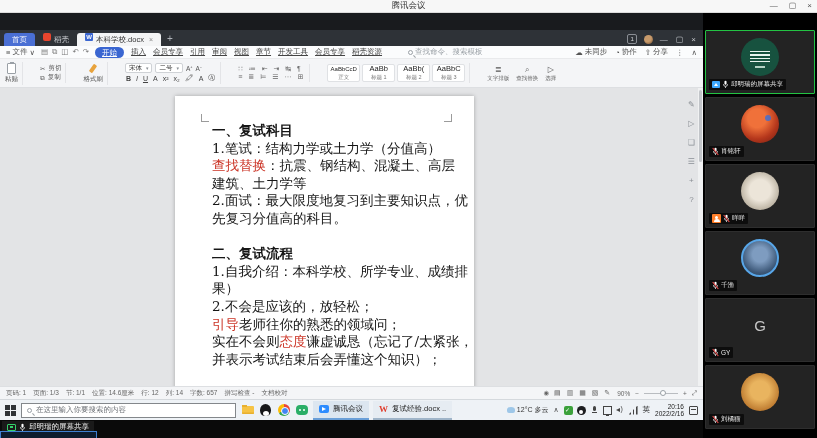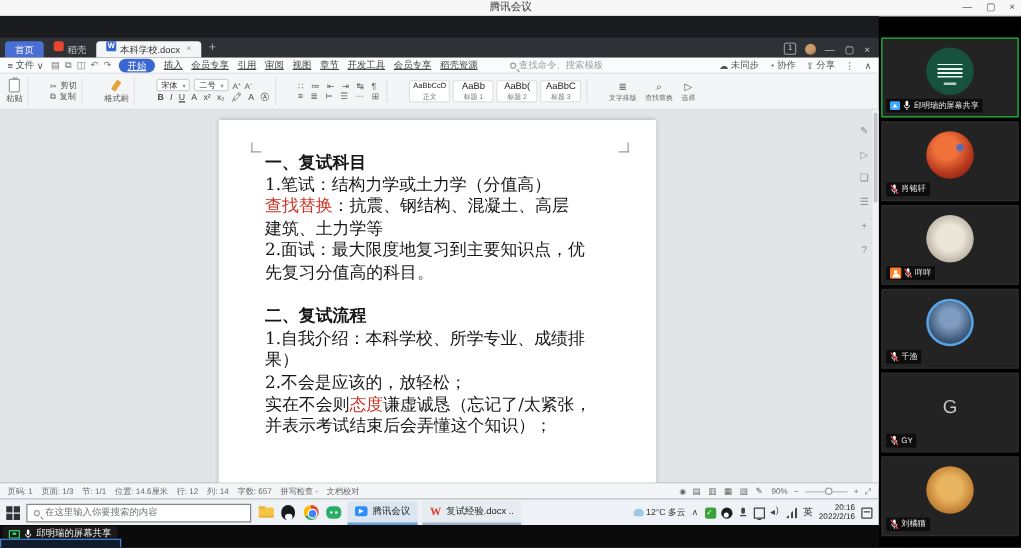"一、复试科目" .doc-page { width: 350px -> 299px }
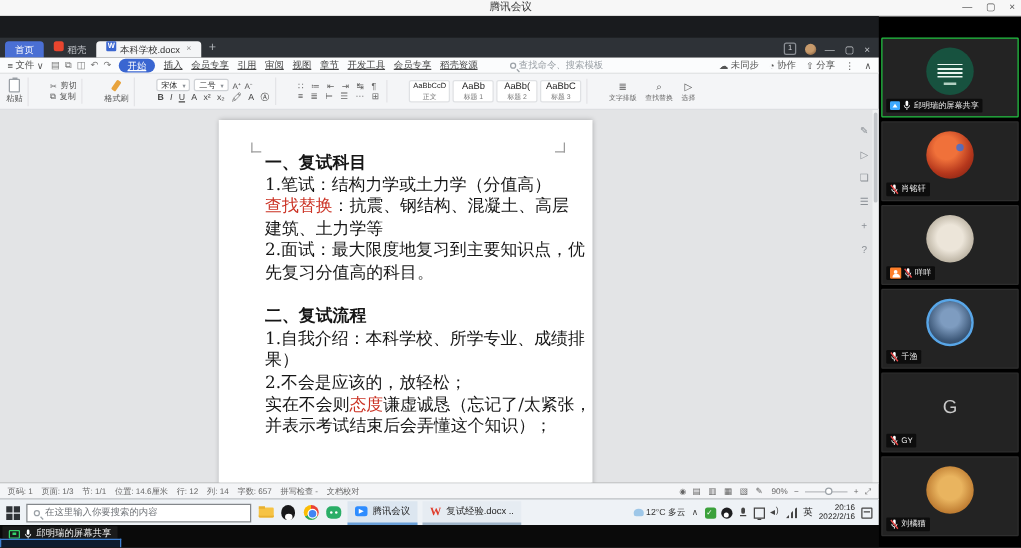"引导老师往你的熟悉的领域问；" div.doc-line { html: none -> <div><span>引导</span><span>老师往你的熟悉的领域问；</span></div> }
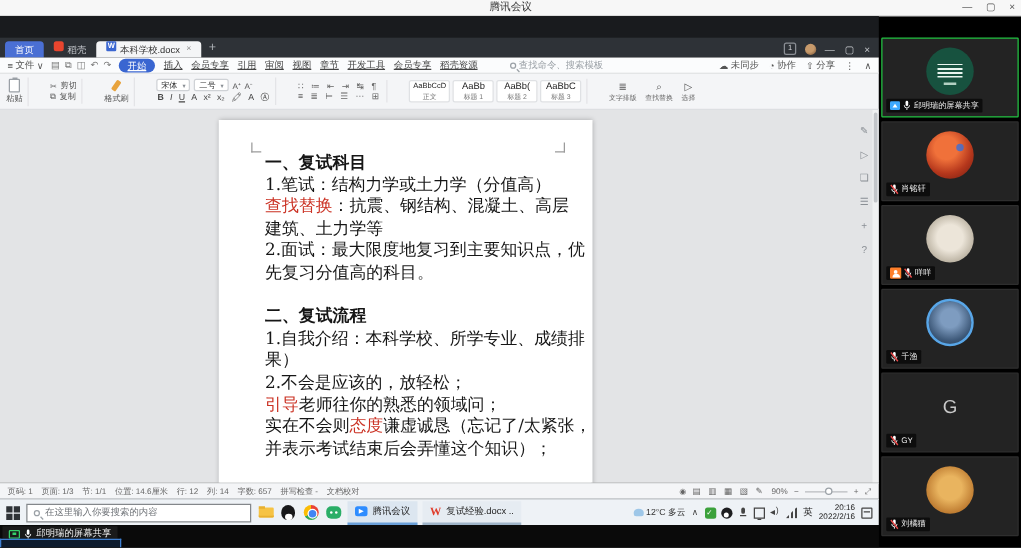"在这里输入你要搜索的内容" .tb-search { width: 180px -> 215px }
